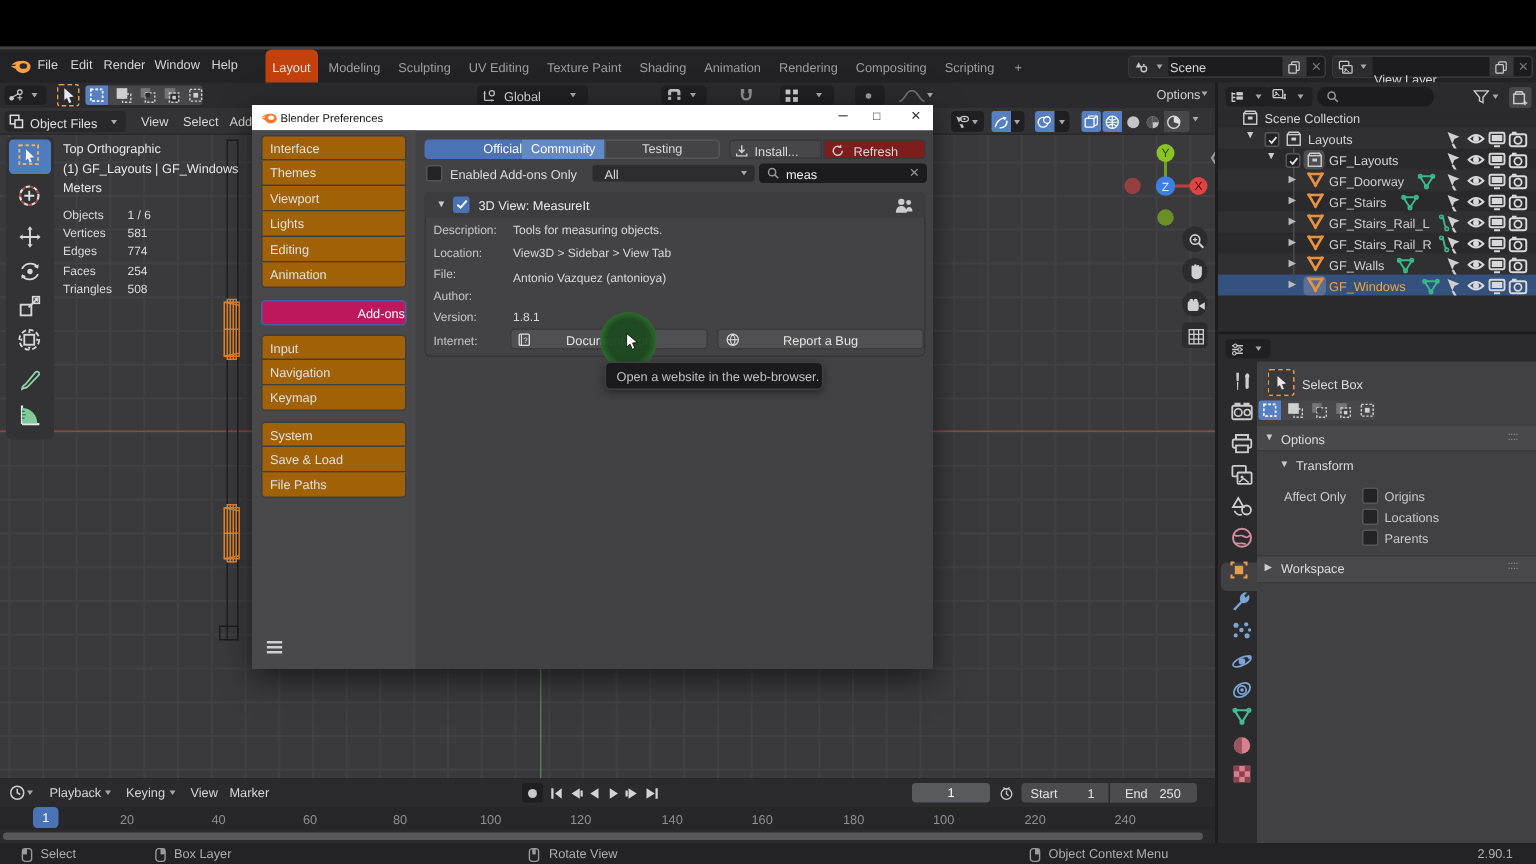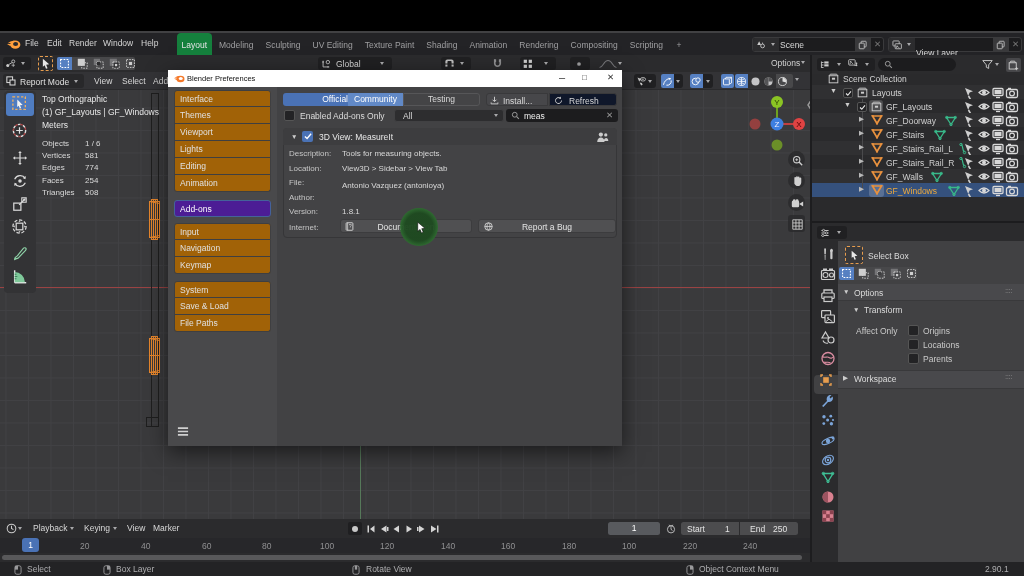"Layout" .tab.active { background: #15803d -> #c2410c }
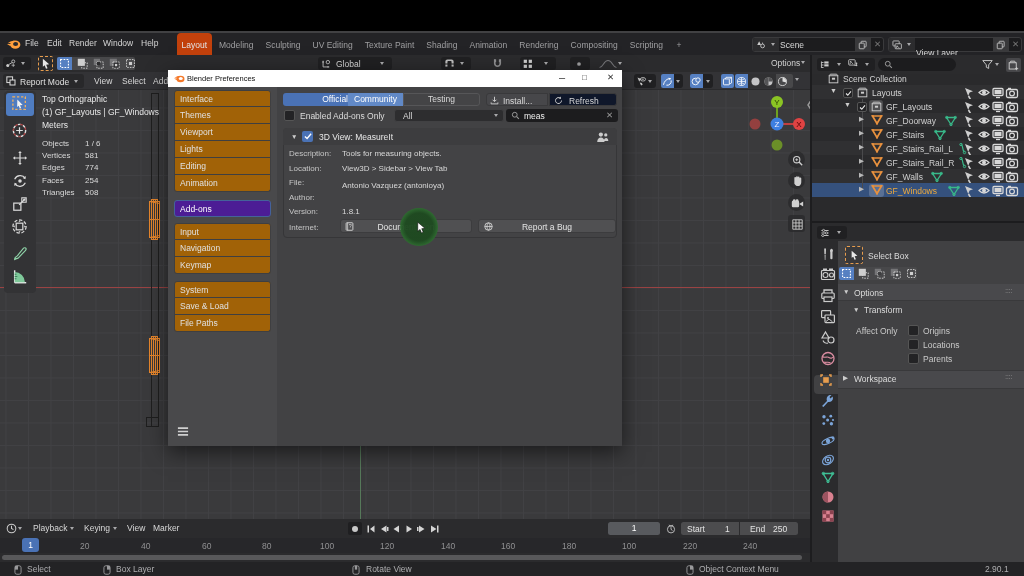"Report Mode" span.abs { text: Report Mode -> Object Files }
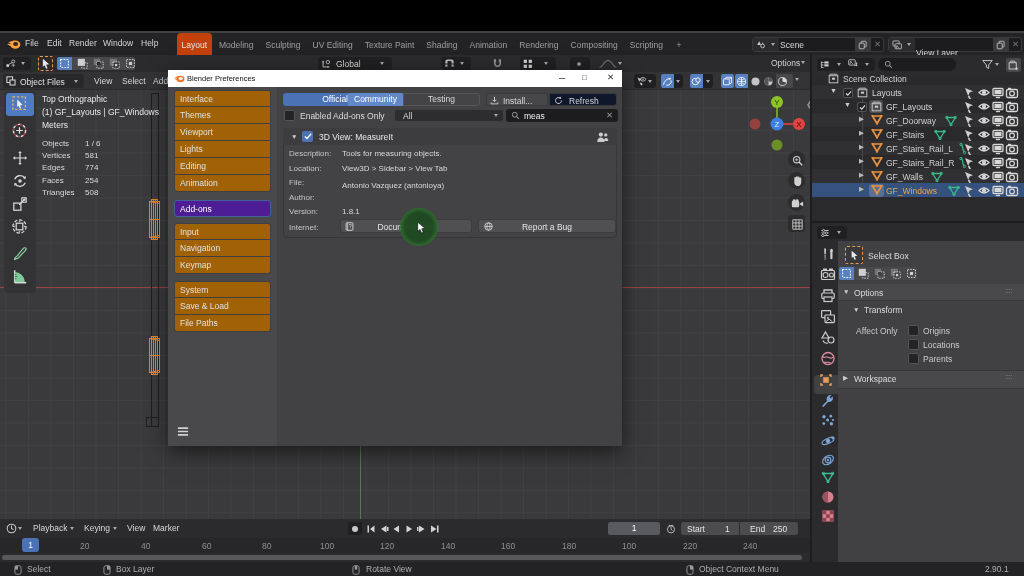"Refresh" div.abs { background: #0f172a -> #7f1d1d }
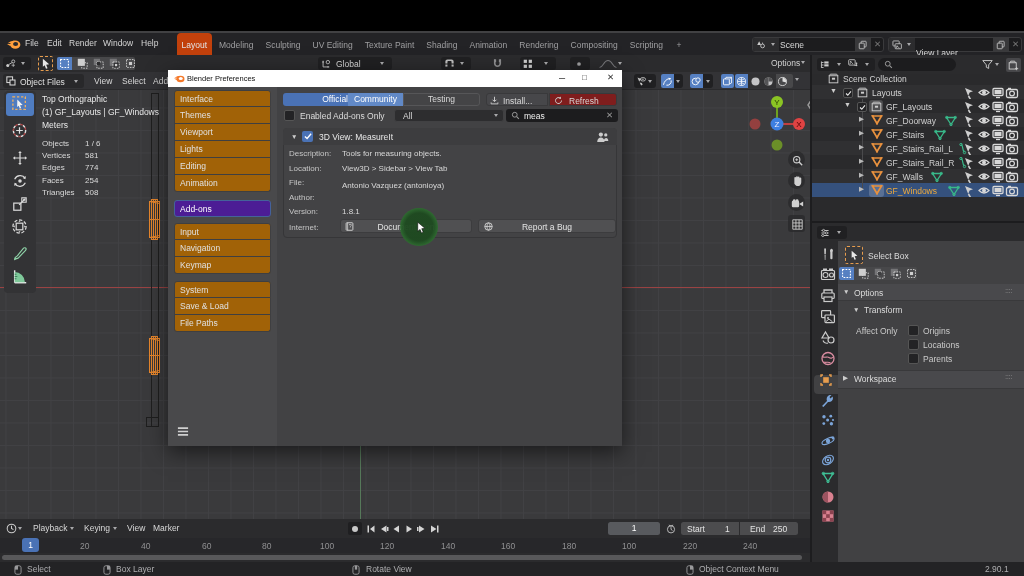"Add-ons" .sbtn.sel { background: #4c1d95 -> #be185d; text-align: none -> right }
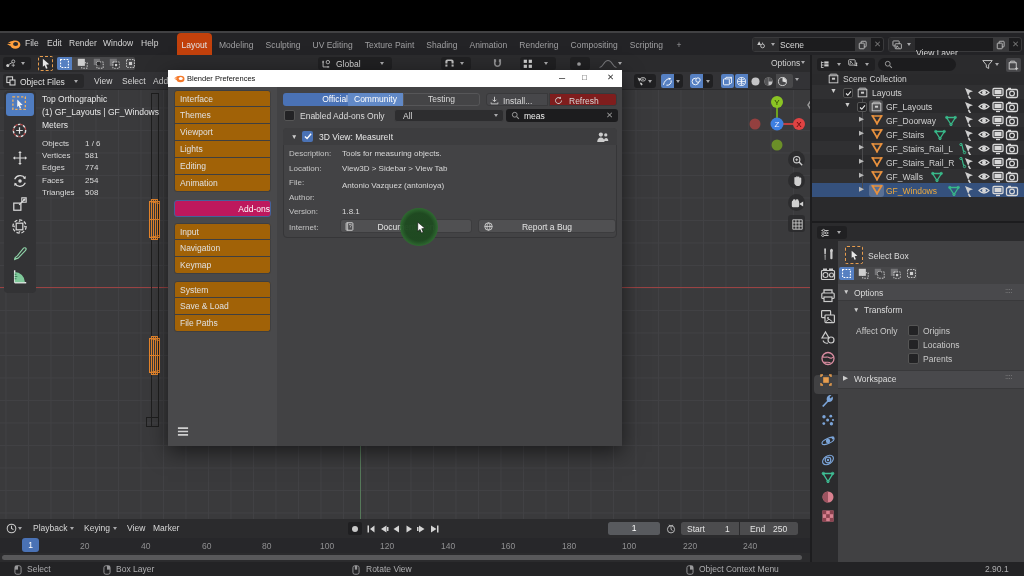"Open a website in the" div.abs { html: none -> <div> <span>Open a website in the web-browser.</span> </div> }
